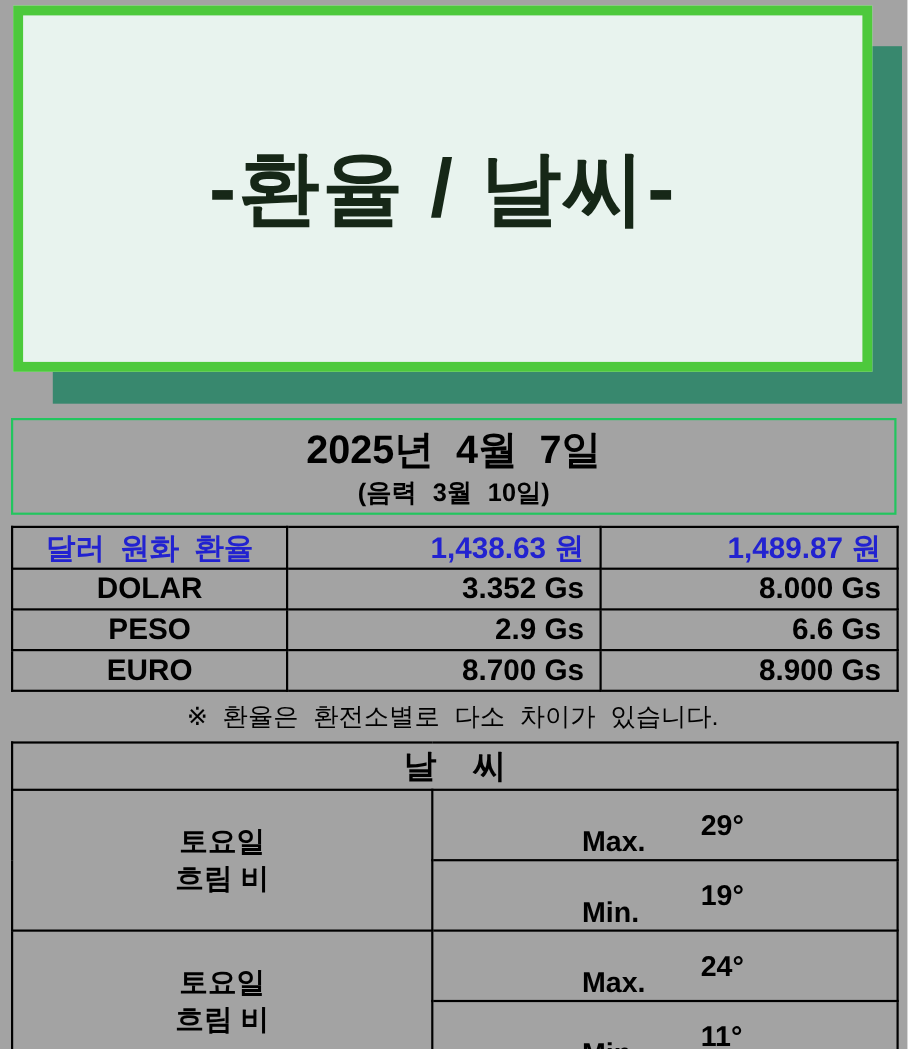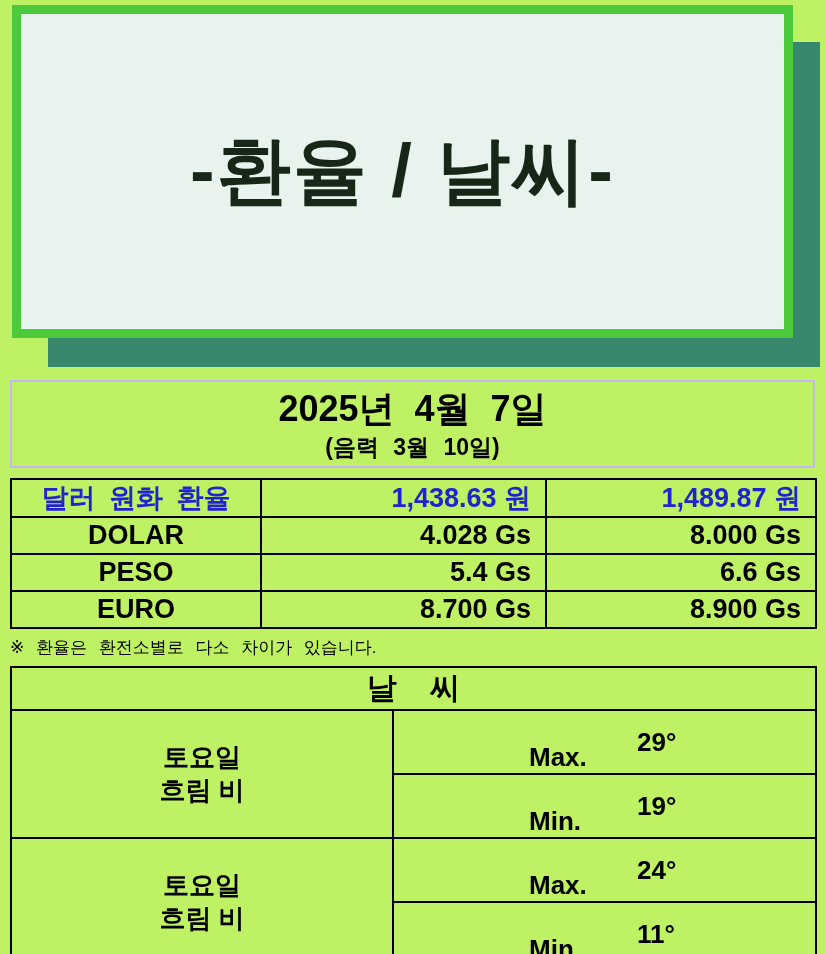"-환율 / 날씨-" .page { background: #bef264 -> #a3a3a3 }
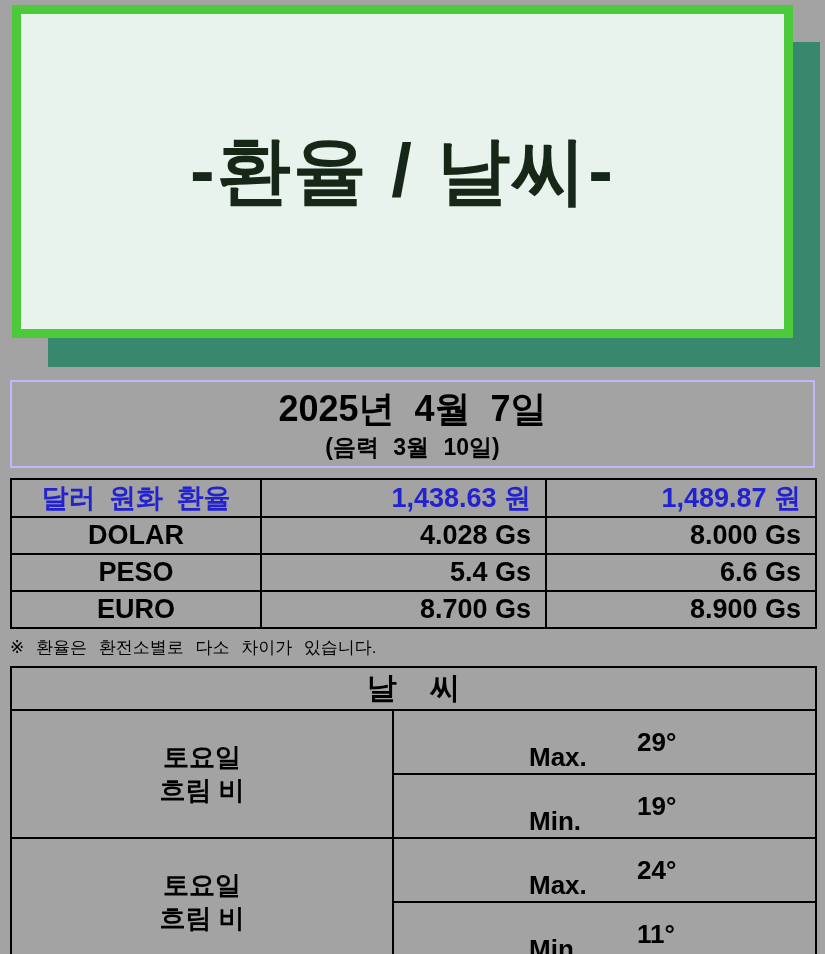"2025년 4월 7일" .date-table { border: 2px solid #c4b5fd -> 2px solid #22c55e }
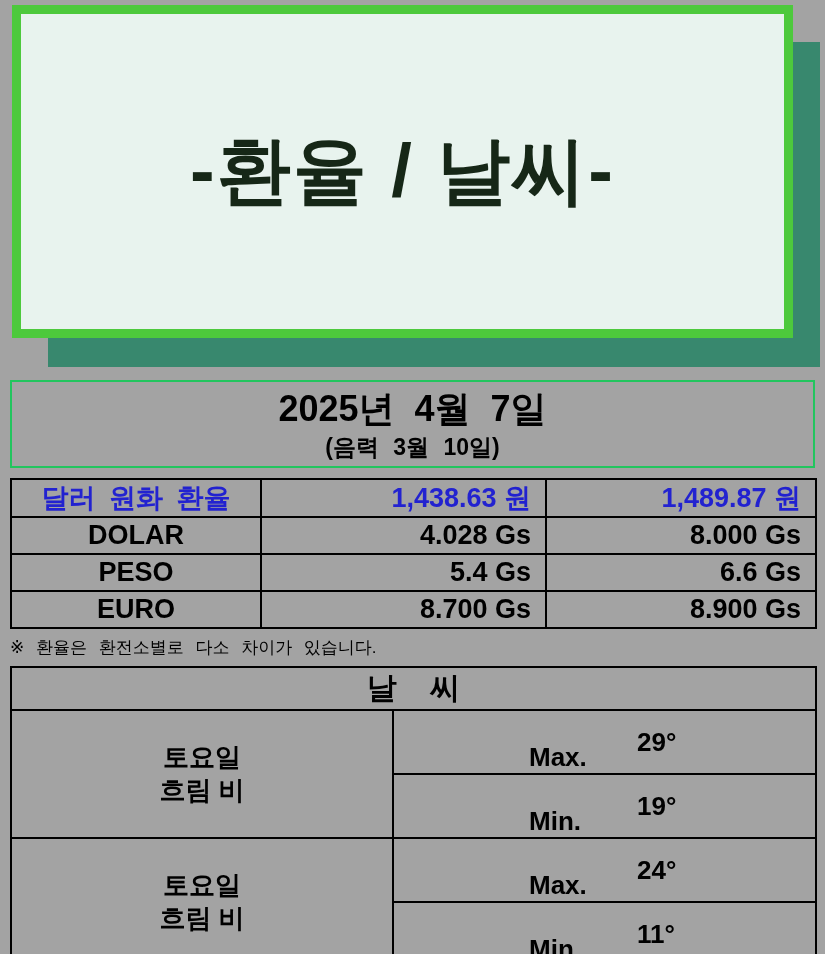"4.028 Gs" td.fx-val { text: 4.028 -> 3.352 }
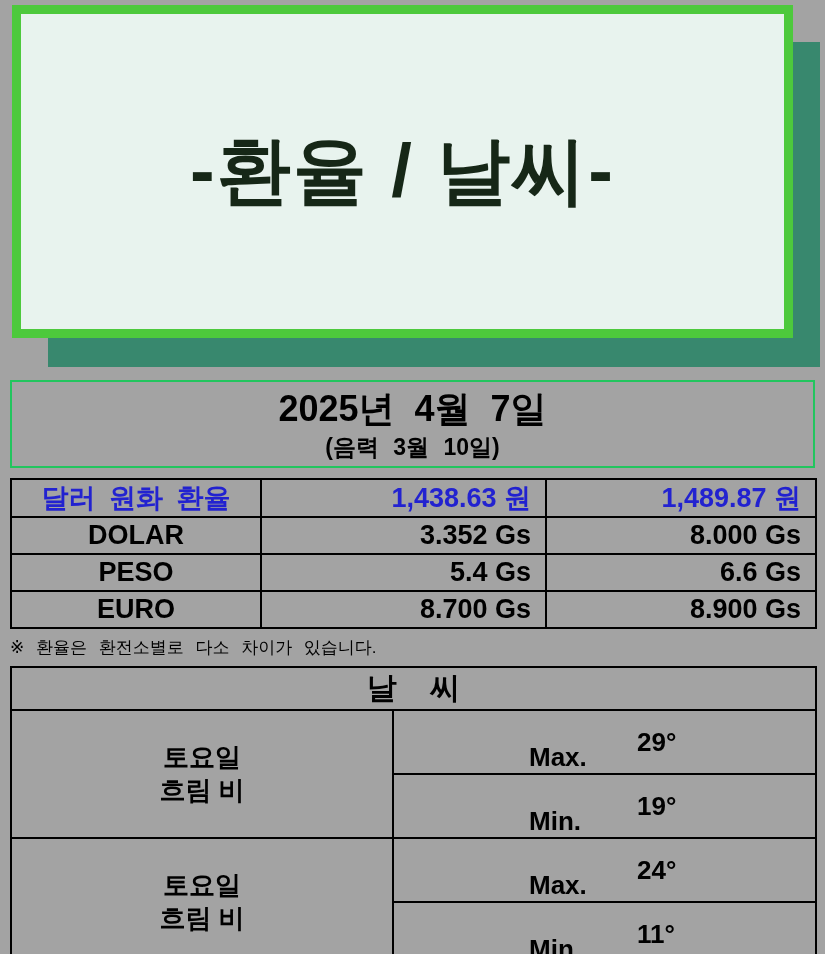"5.4 Gs" td.fx-val { text: 5.4 -> 2.9 }
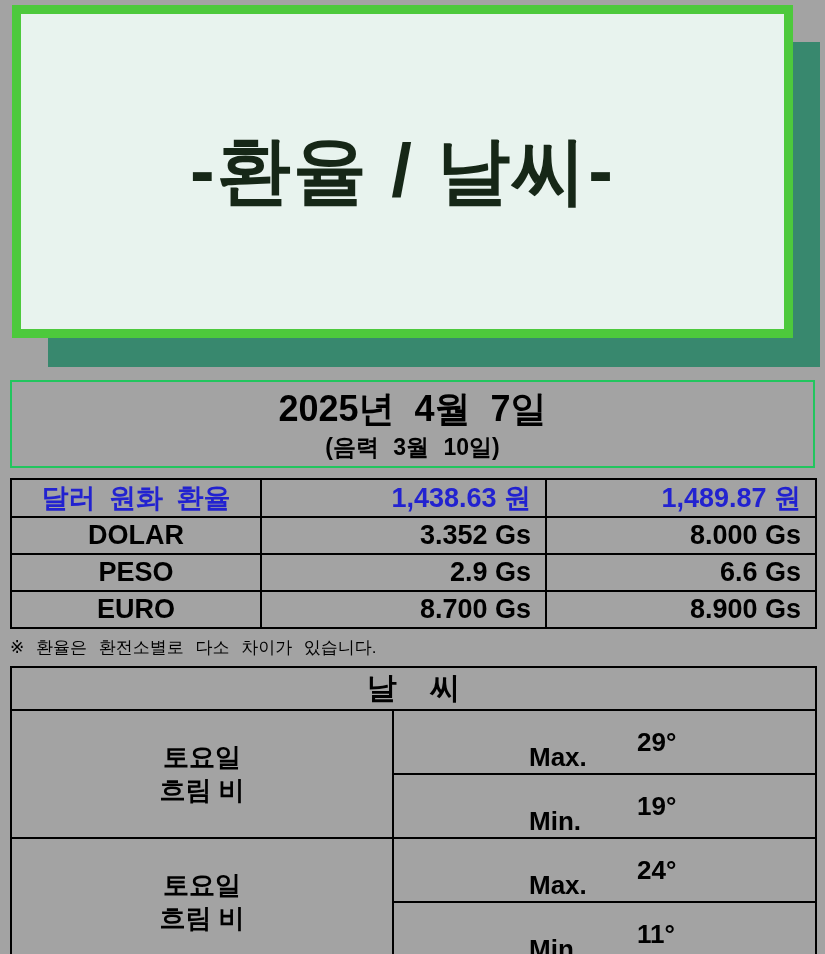"※ 환율은 환전소별로 다소 차이가" .fx-note { font-size: 17px -> 23px; text-align: left -> center }
